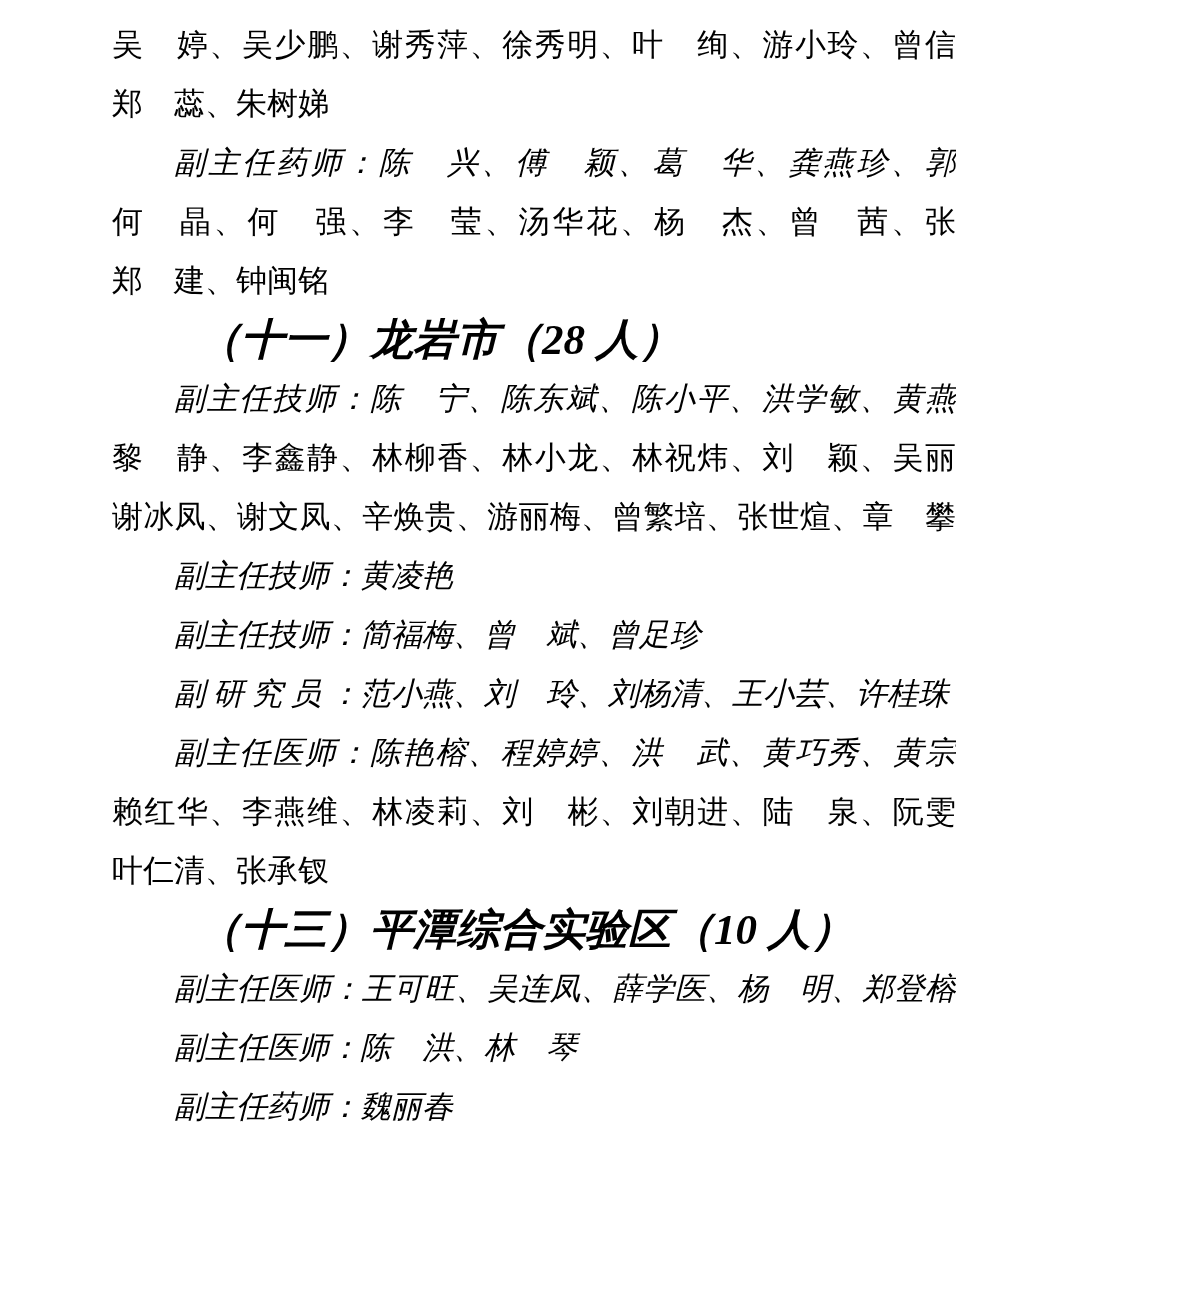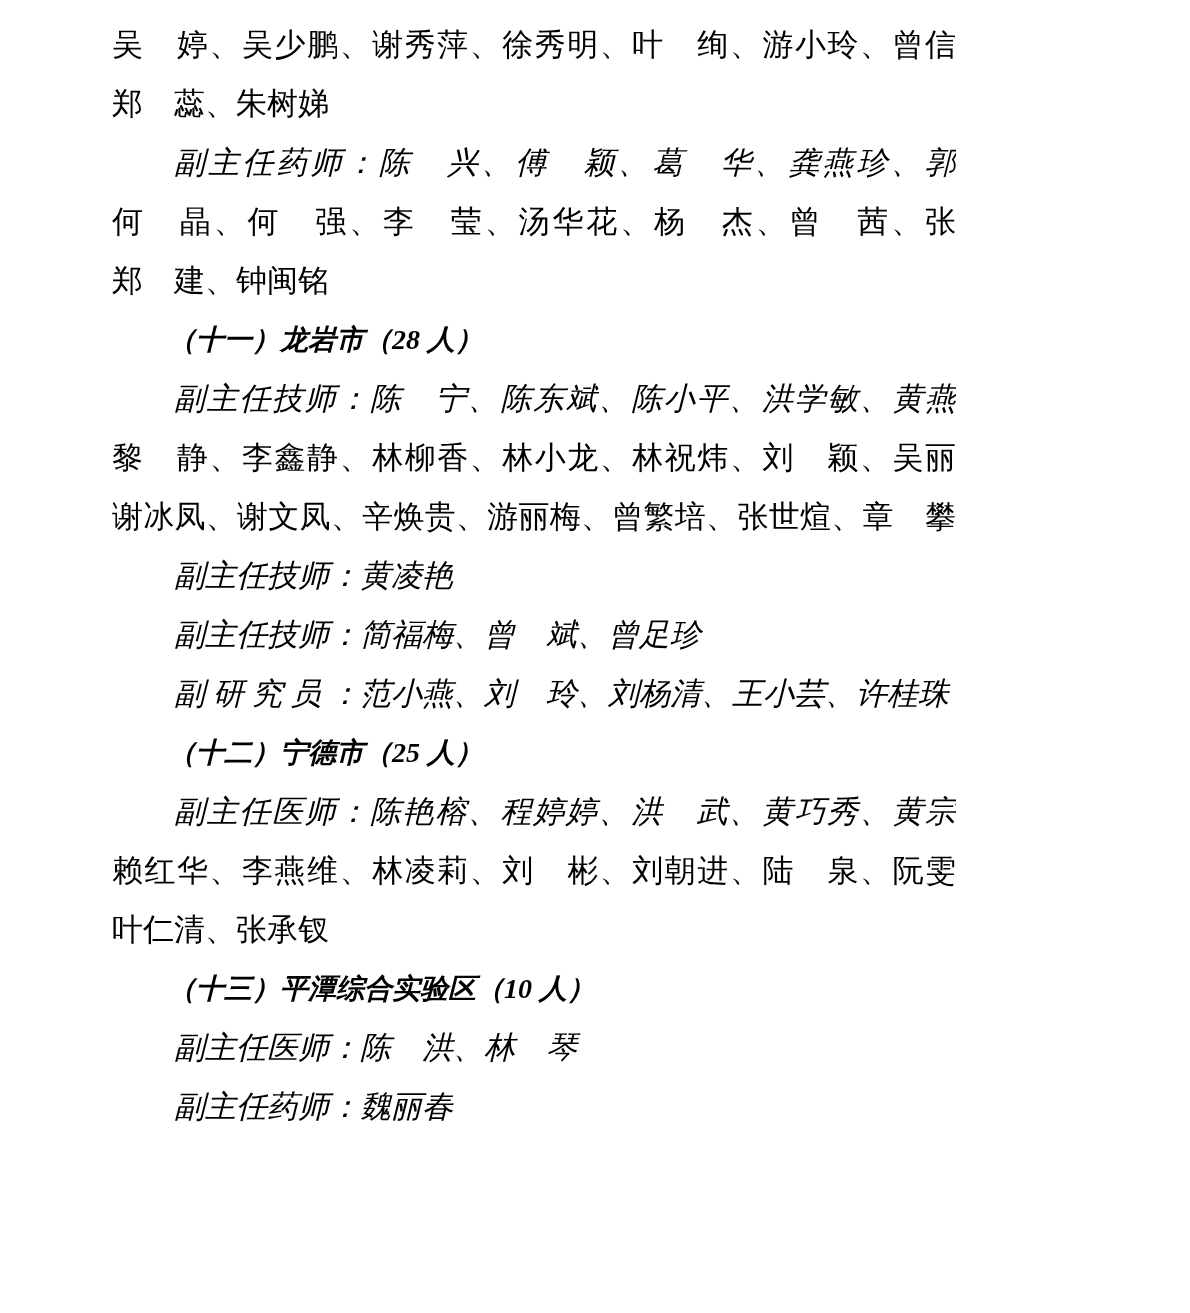"（十一）龙岩市（28 人）" .heading { font-size: 28px -> 43px }
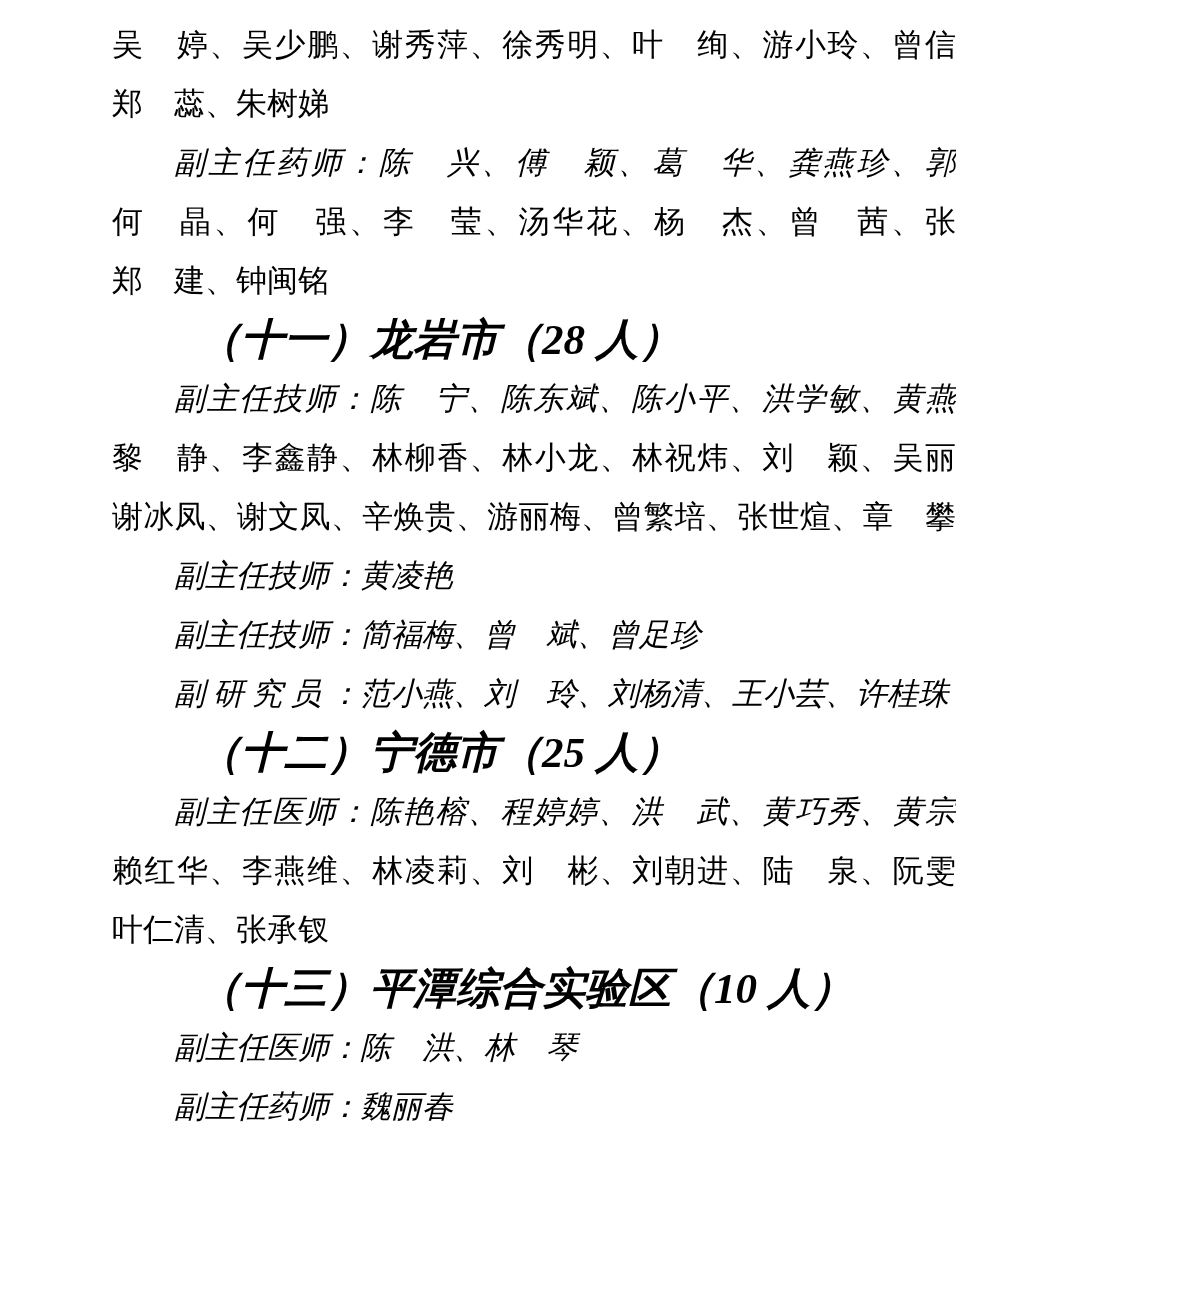"（十二）宁德市（25 人）" div.line { html: <div>（十二）宁德市（25 人）</div> -> none }
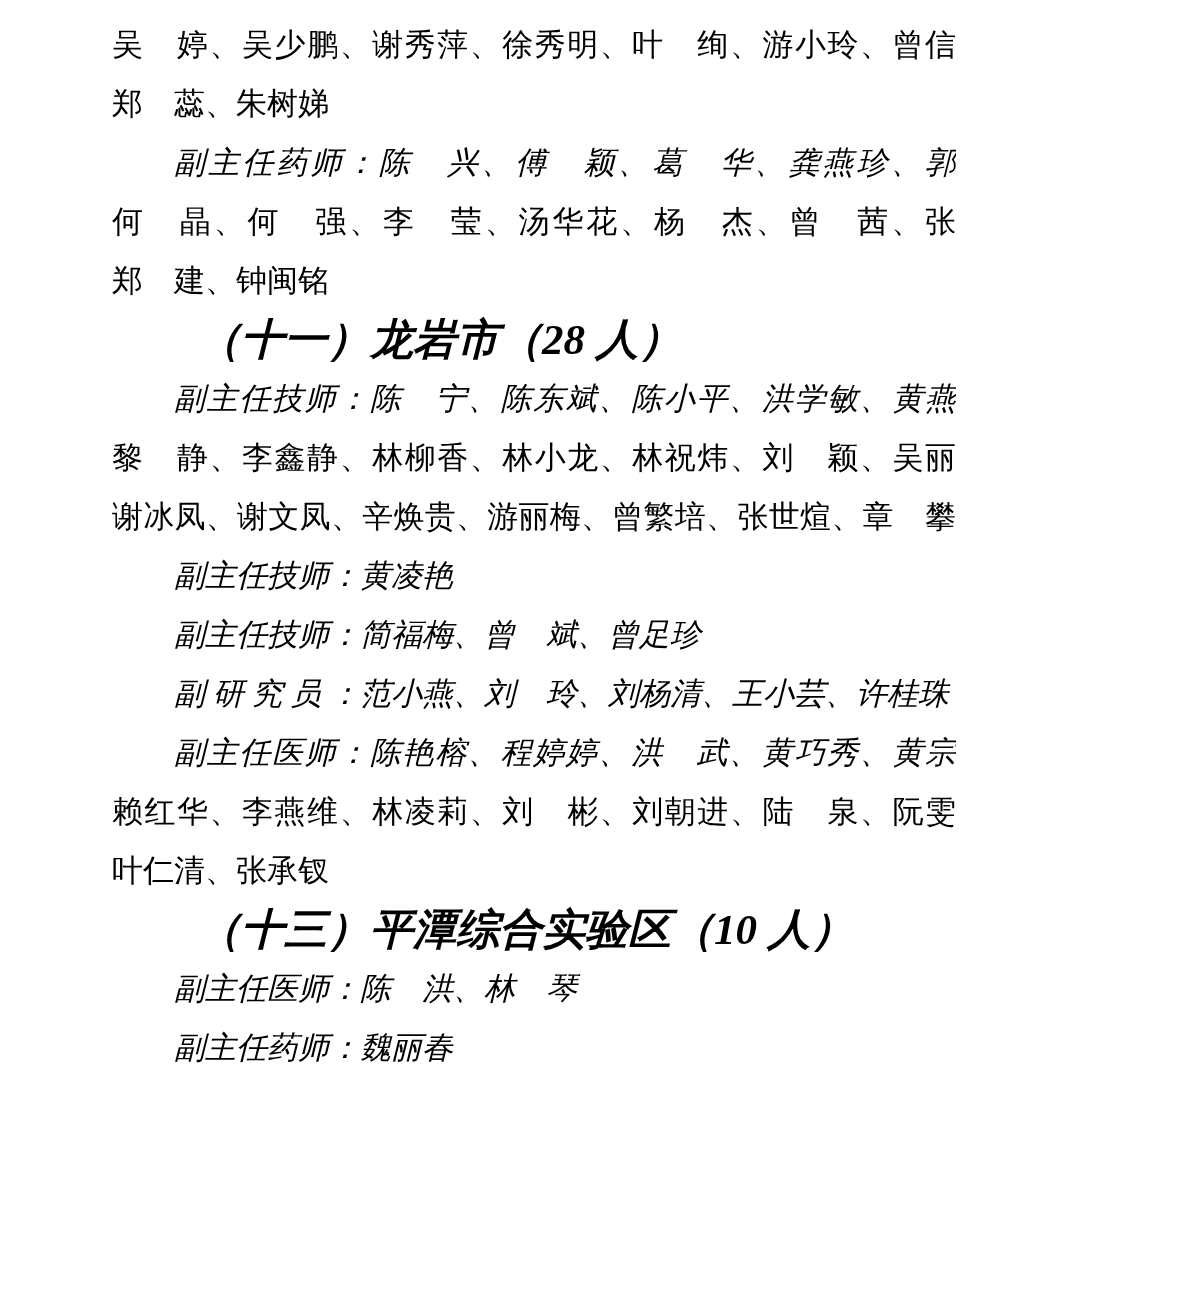"副主任医师：王可旺、吴连凤、薛学医、杨 明、郑登榕" div.line { html: none -> <div>副主任医师：王可旺、吴连凤、薛学医、杨 明、郑登榕</div> }
